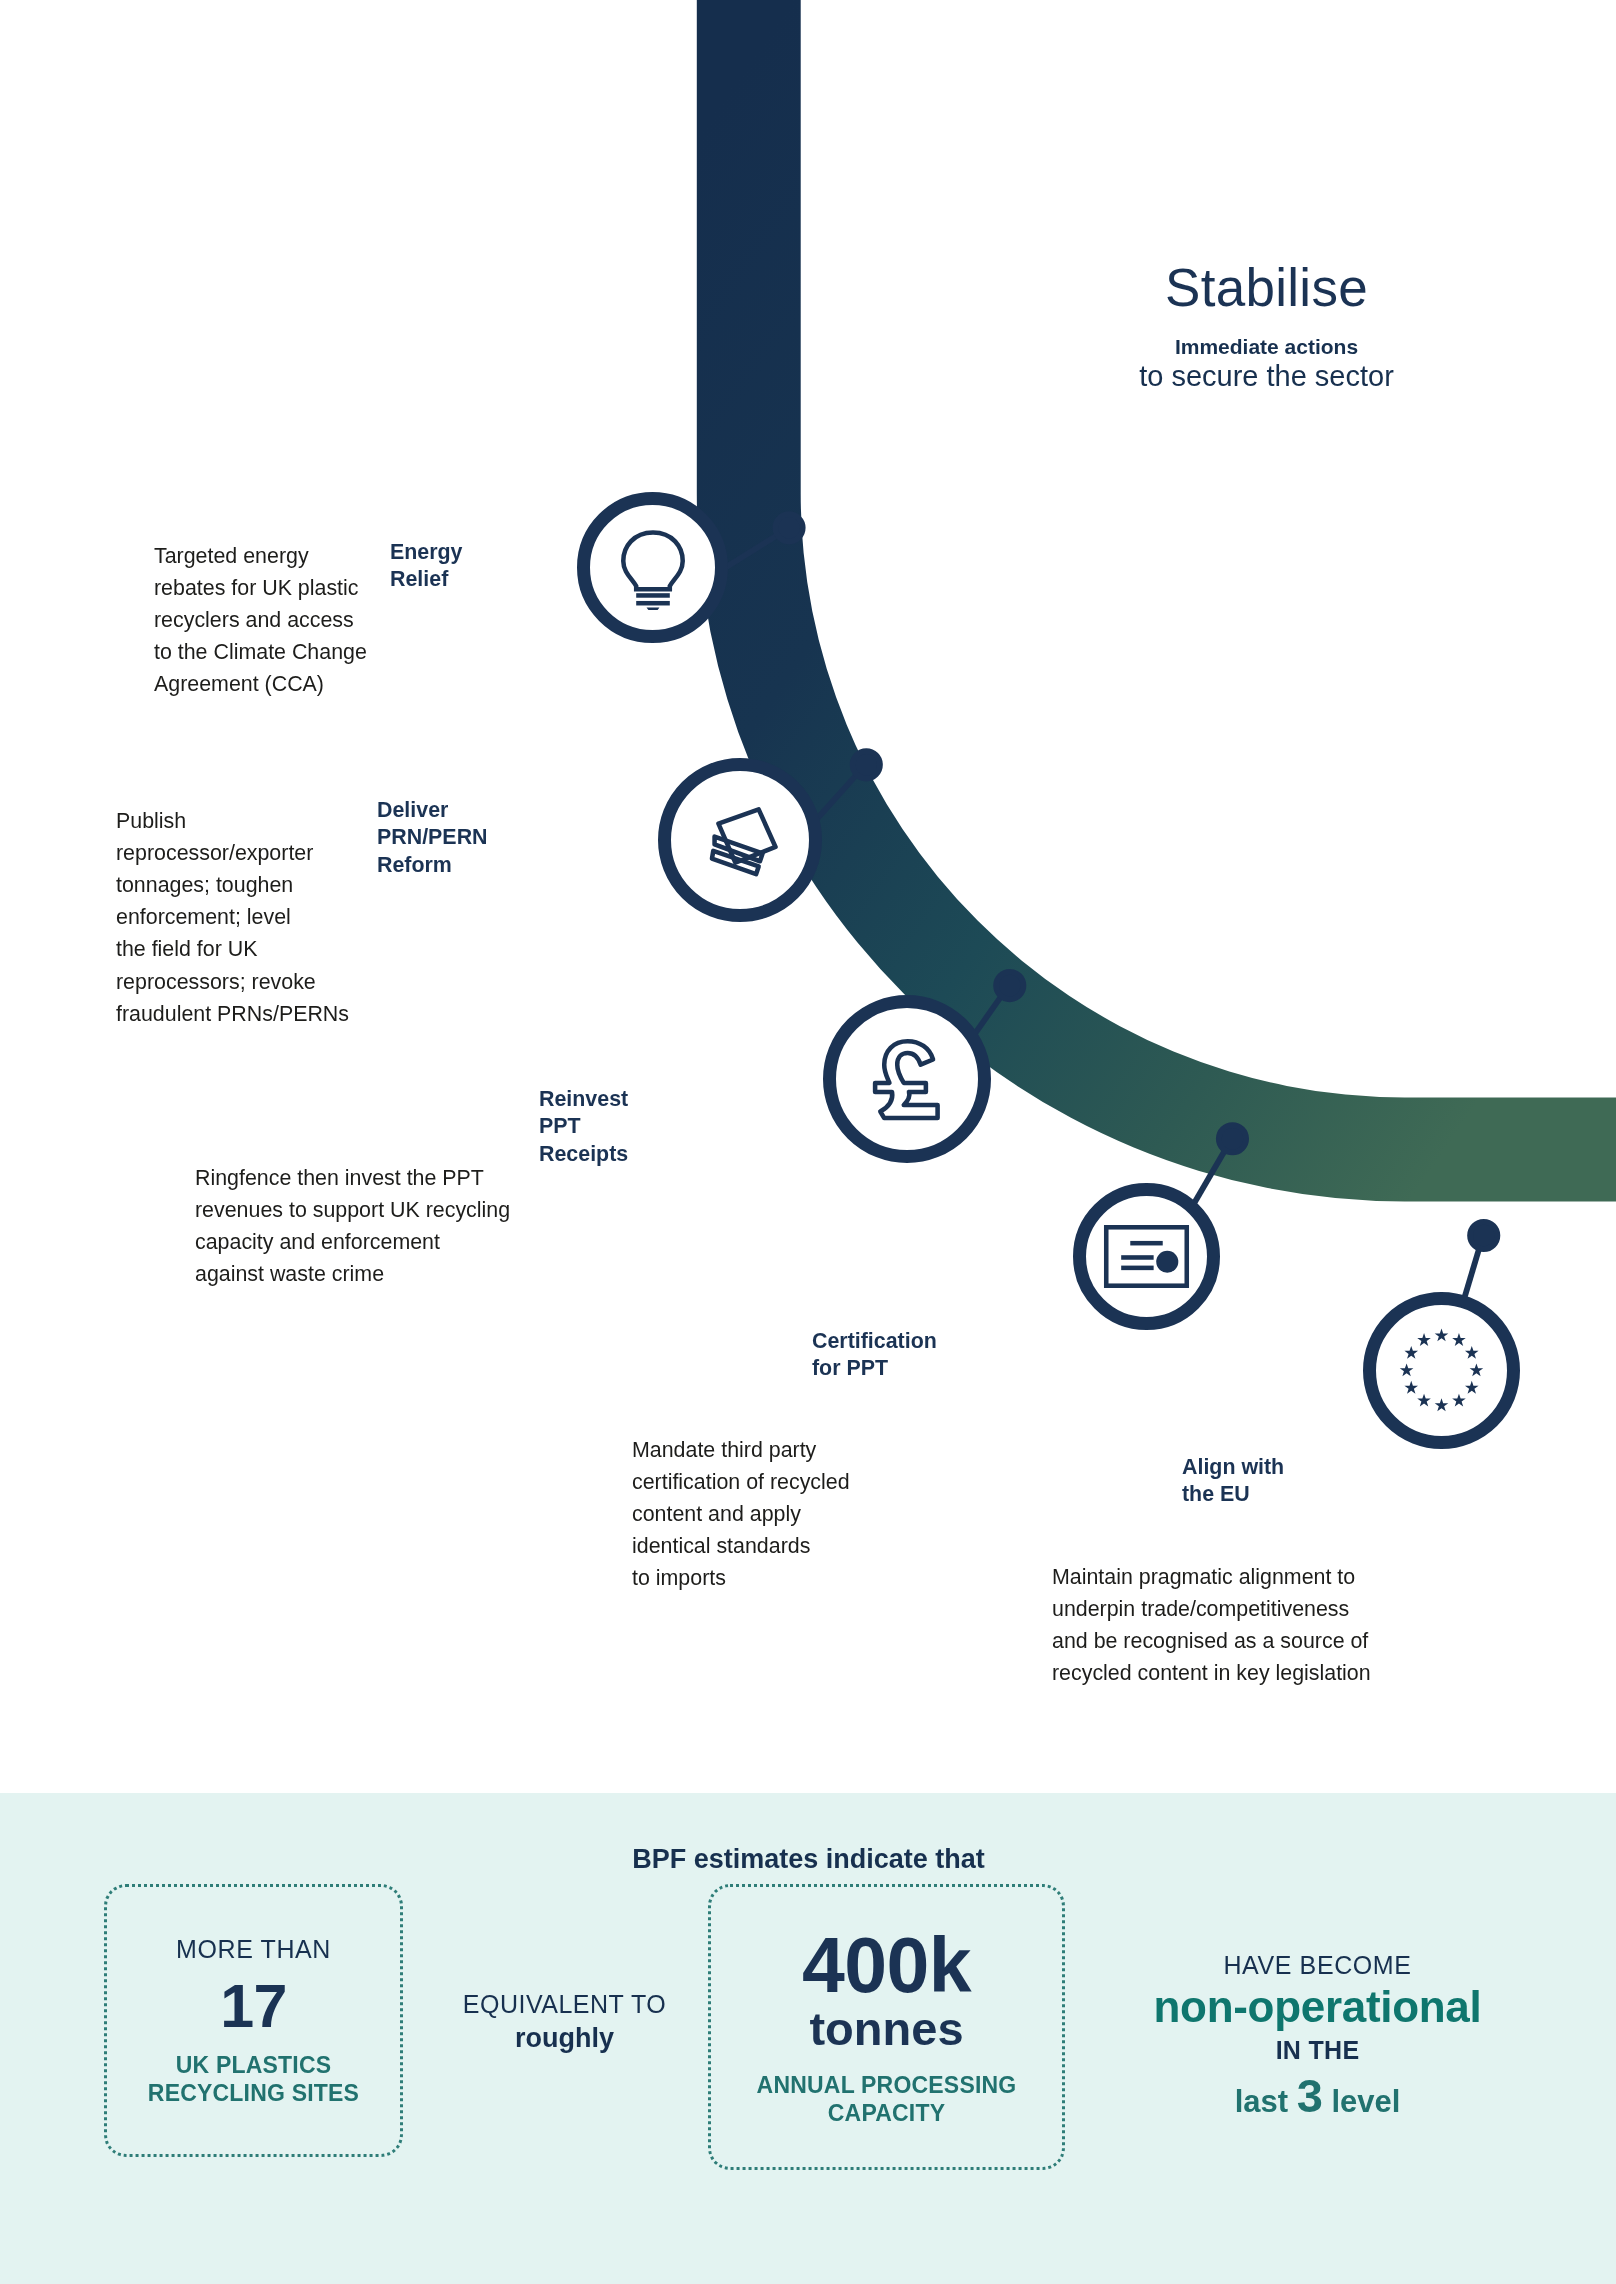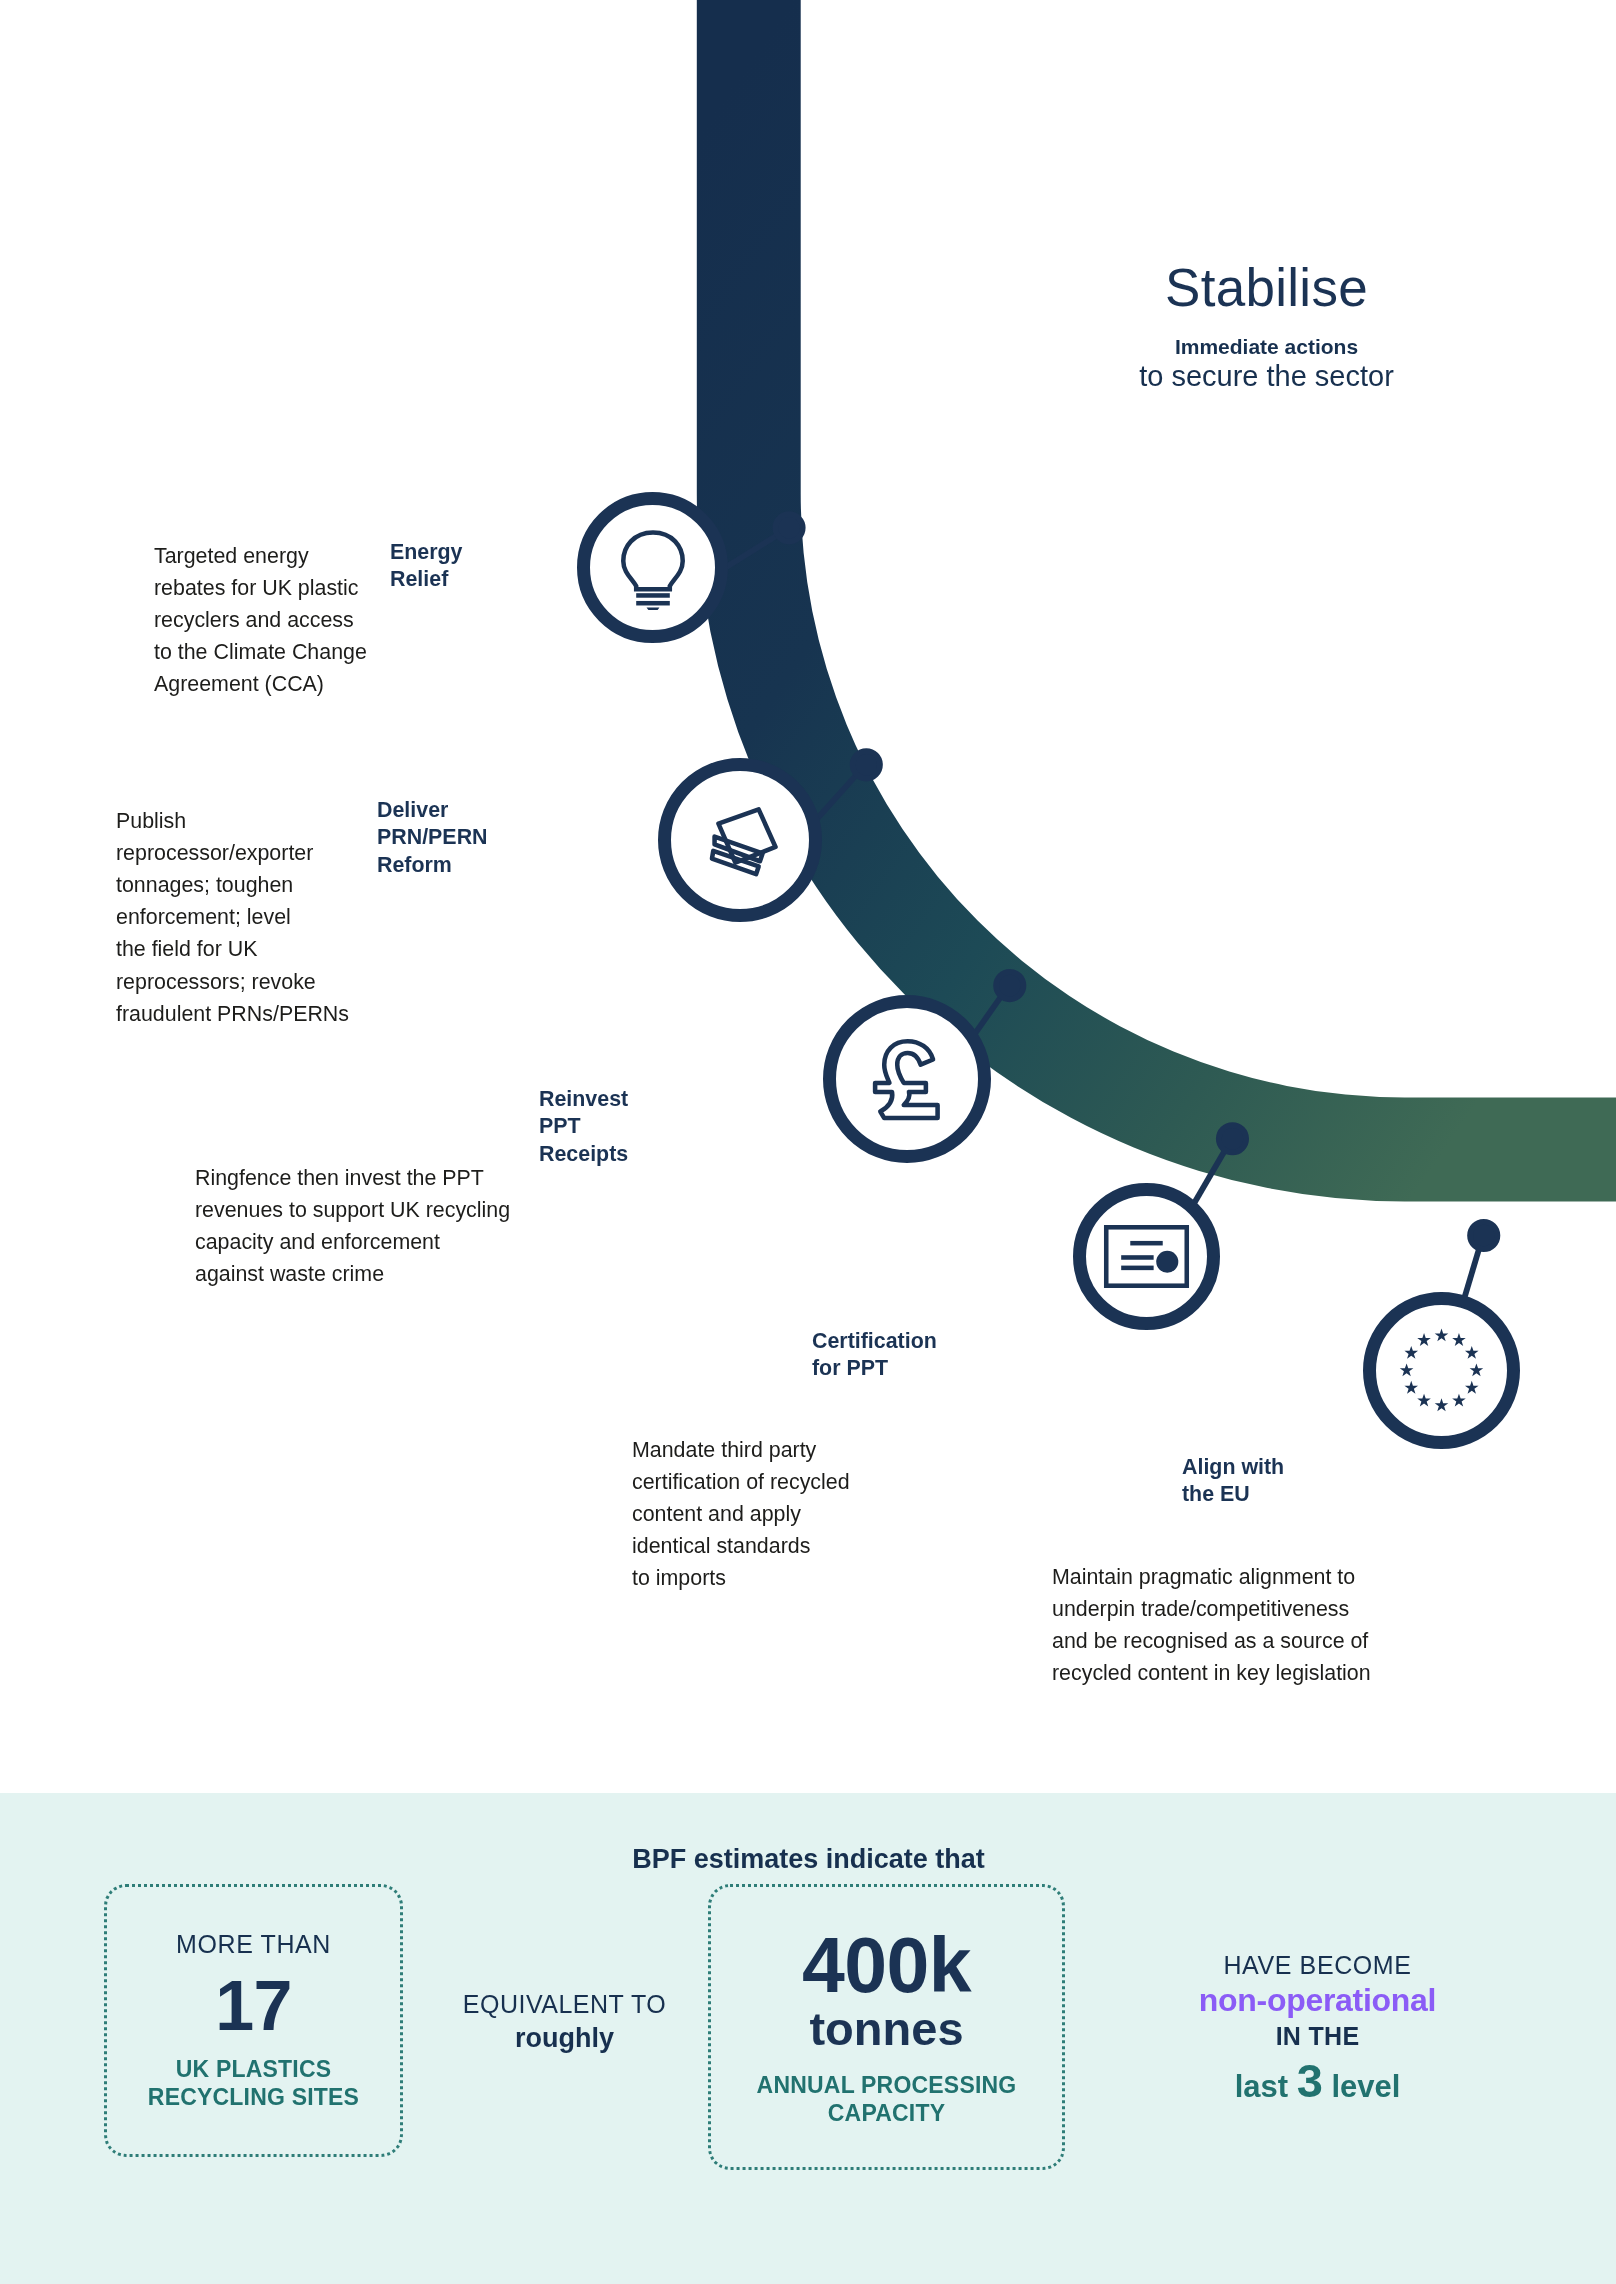"17" .stat-big { font-size: 70px -> 61px }
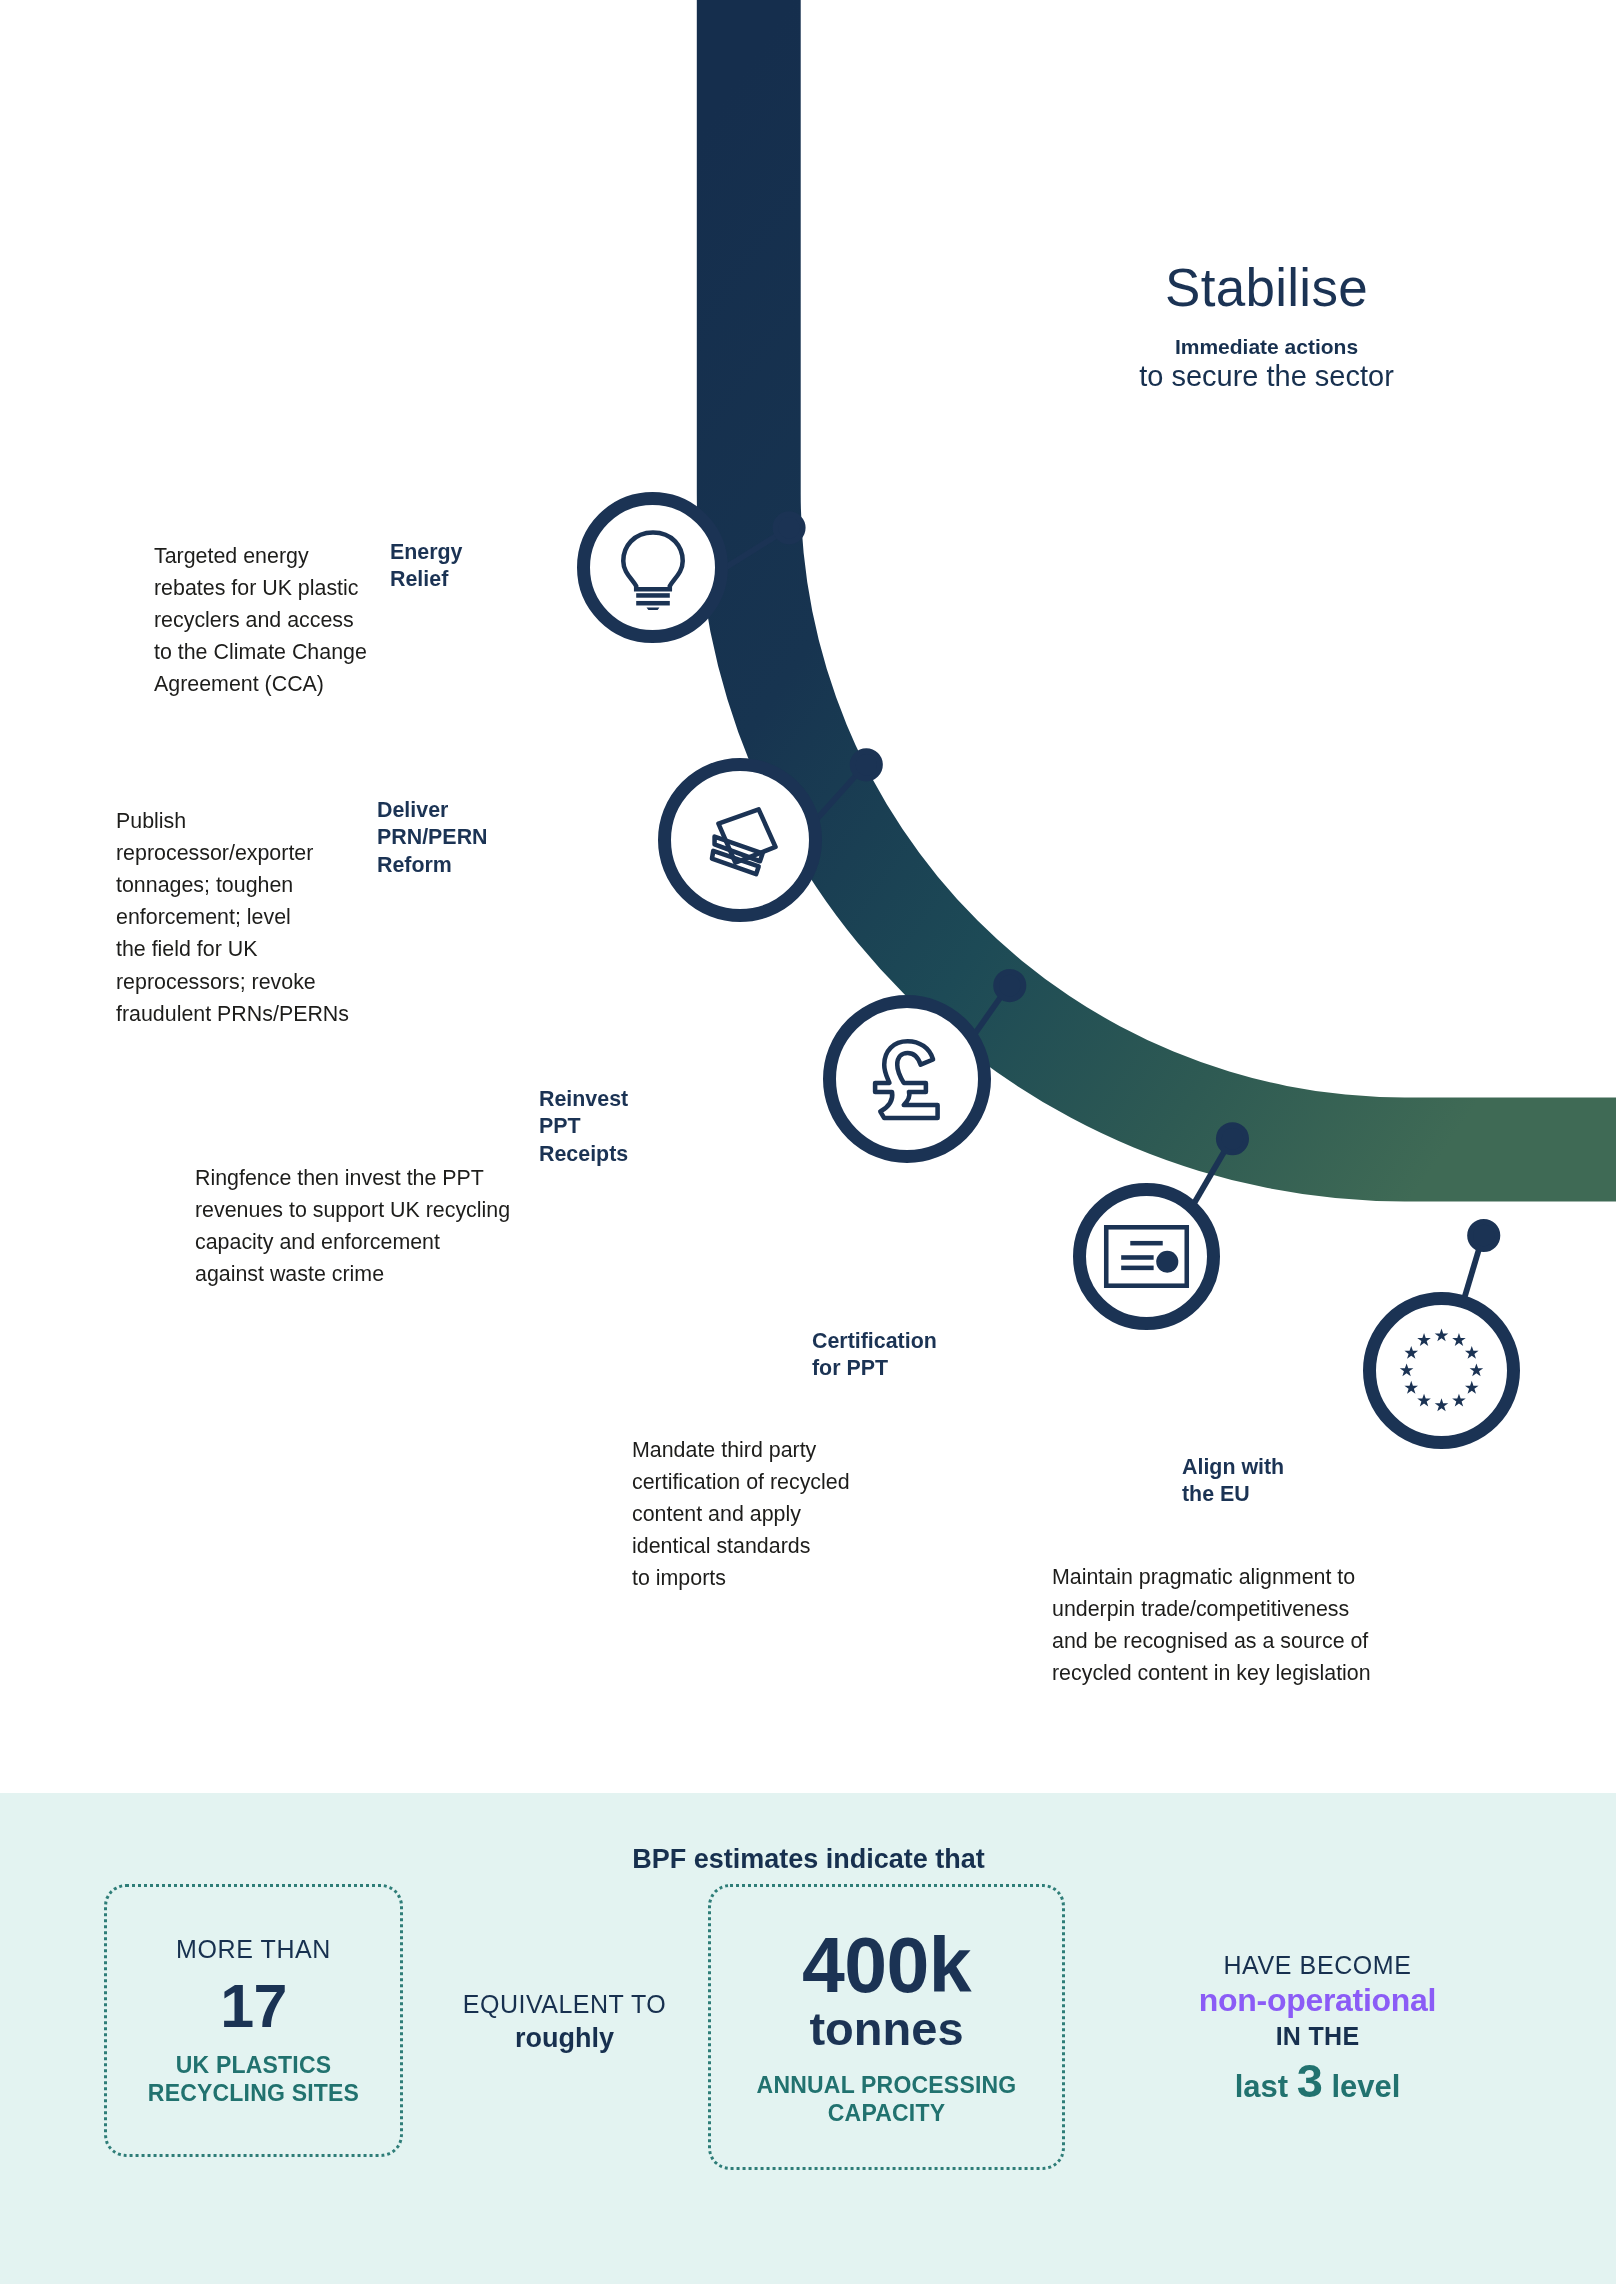"non-operational" .righttext .r2 { color: #8b5cf6 -> #0f766e; font-size: 32px -> 44px }
